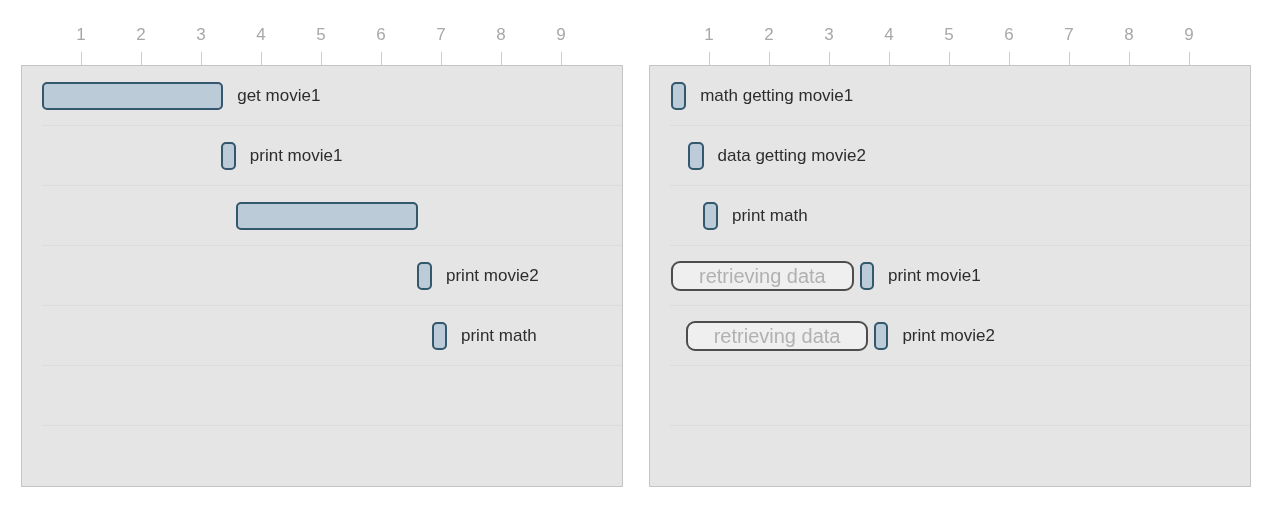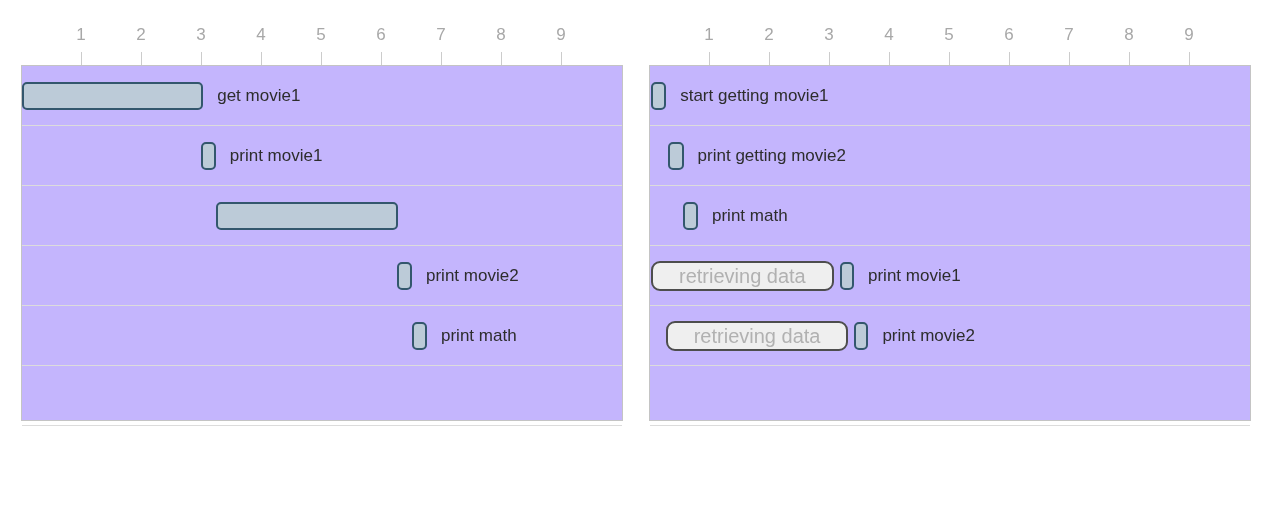"get movie1" .grid { background: #c4b5fd -> #e5e5e5; height: 356px -> 422px; padding-left: none -> 20px }
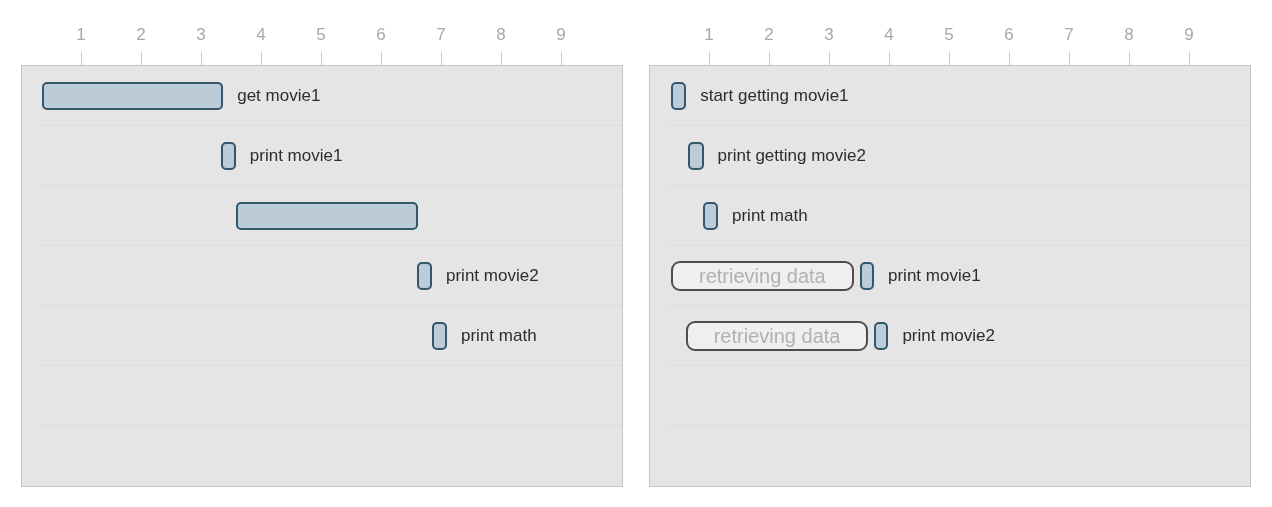"start getting movie1" div.task-label { text: start -> math }
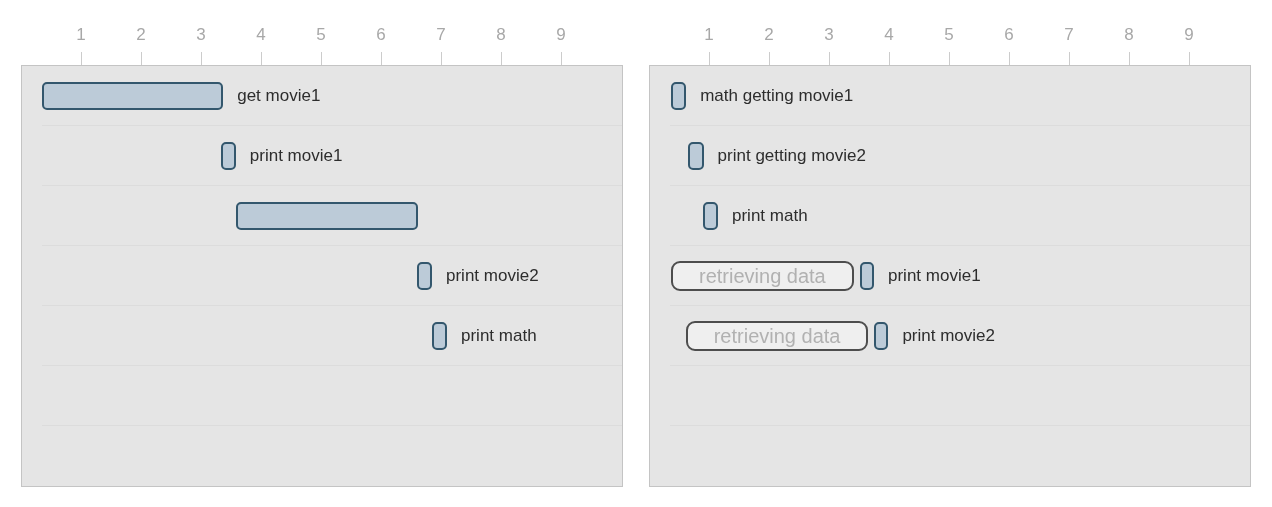"print getting movie2" div.task-label { text: print -> data }
